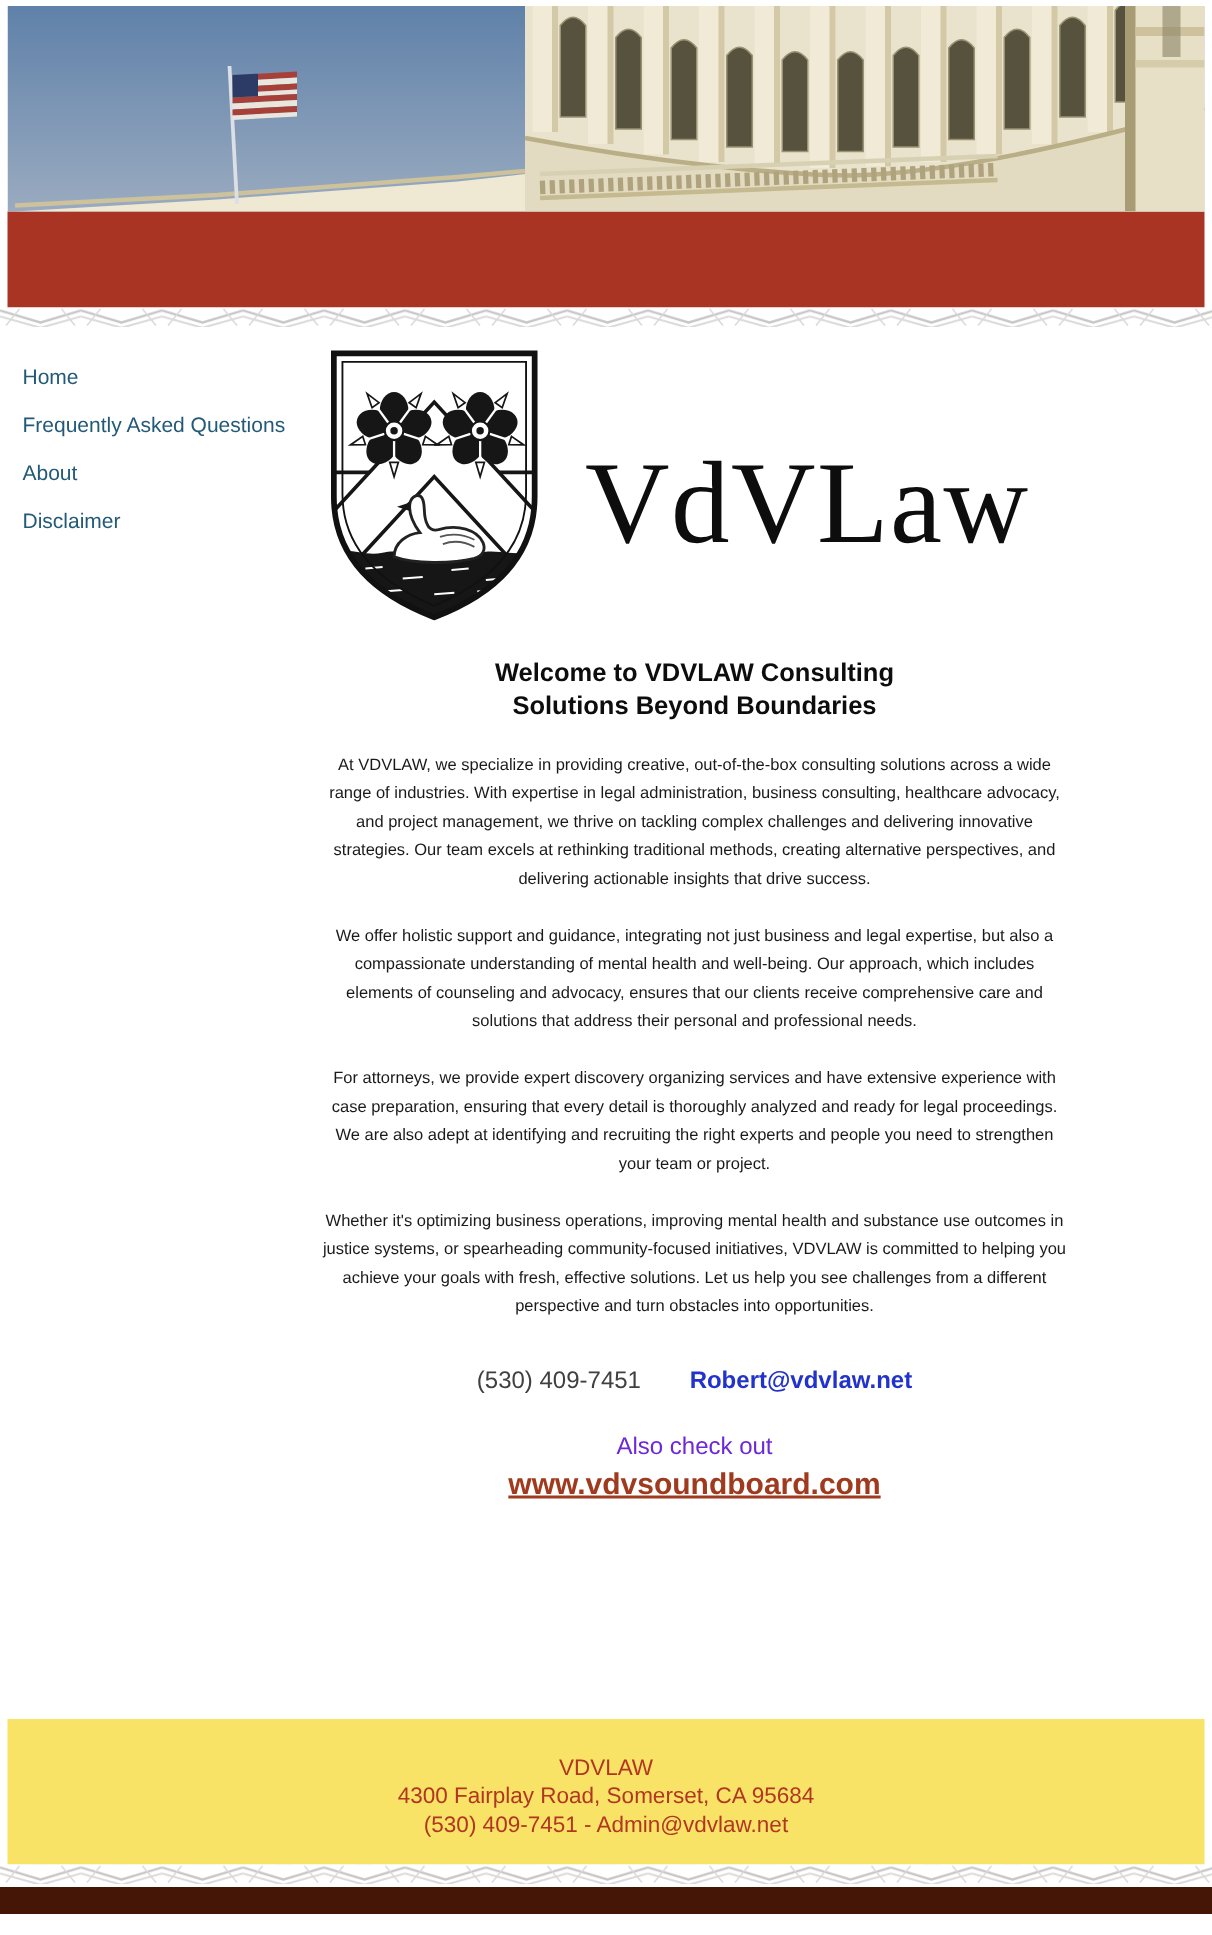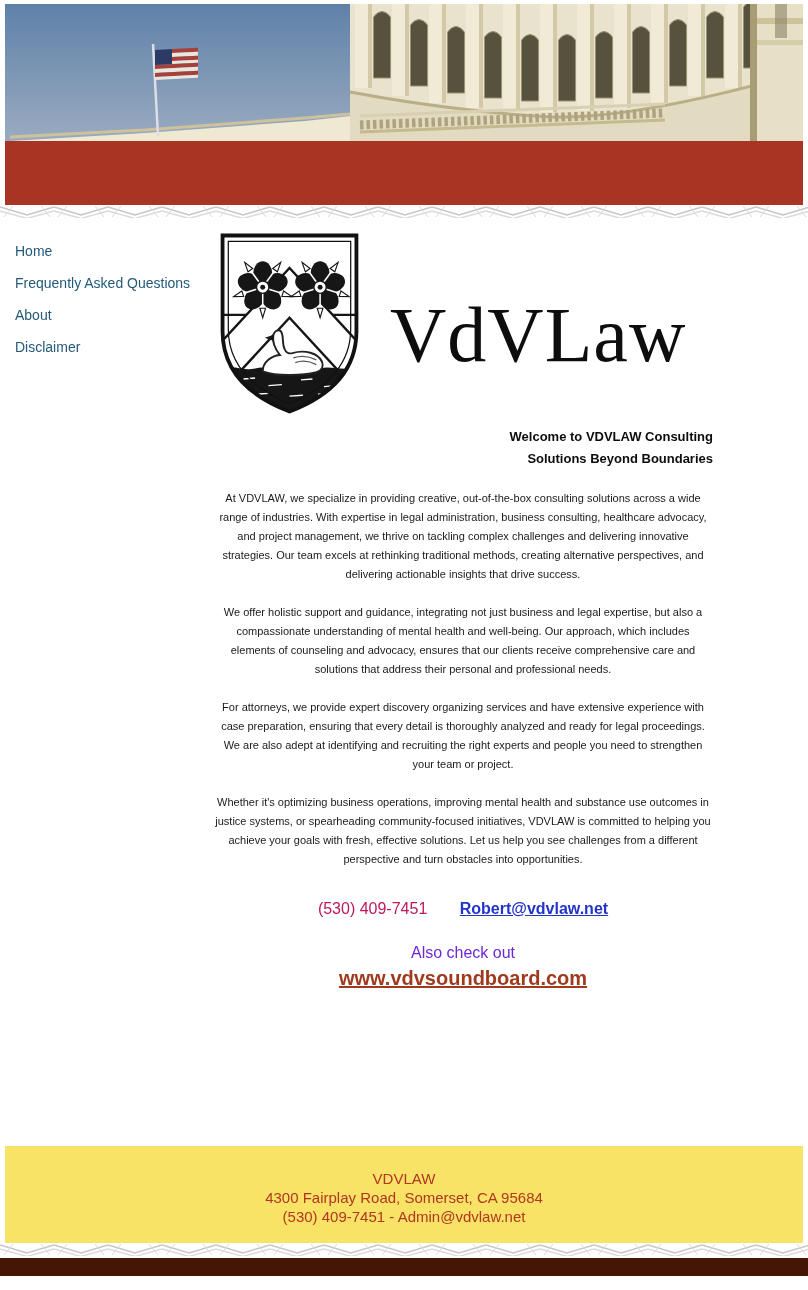"Welcome to VDVLAW Consulting" .heading { font-size: 13px -> 17px; margin-top: 6px -> 18px; text-align: right -> none }
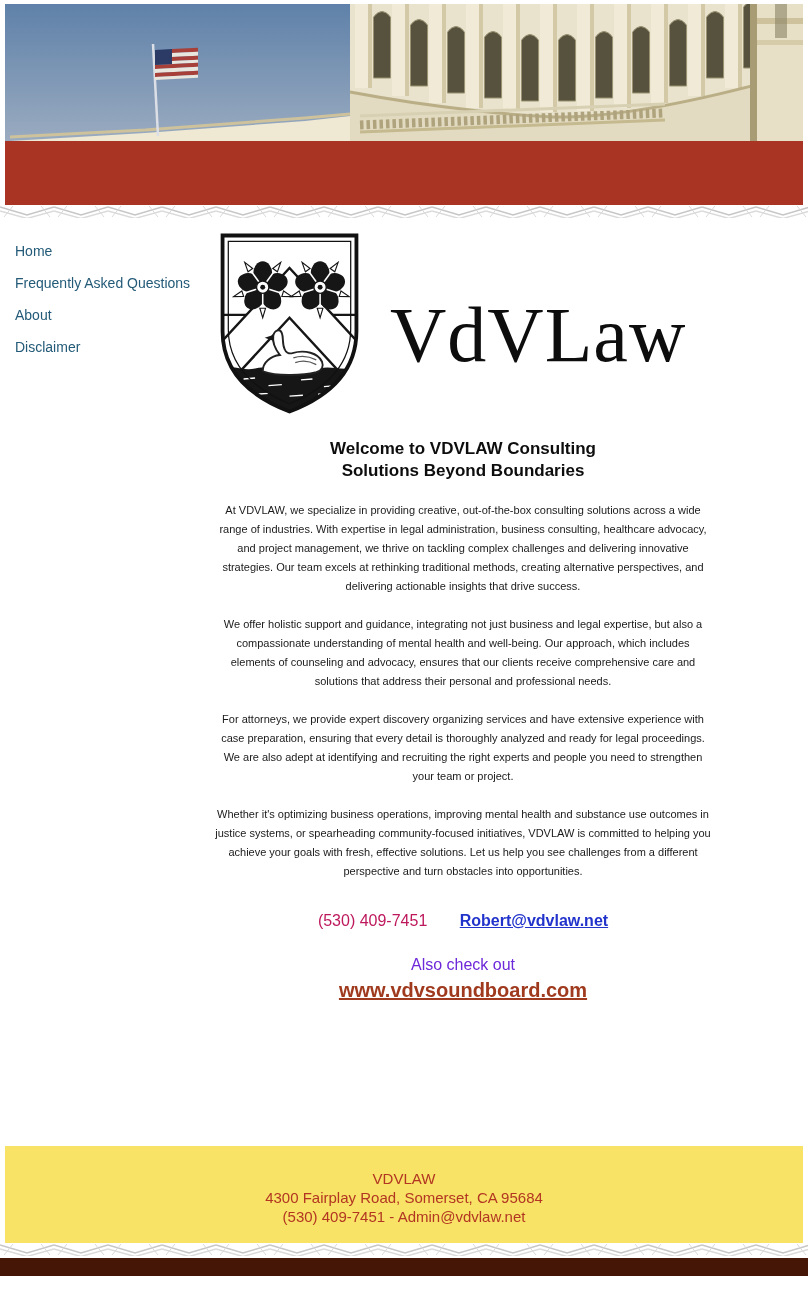"(530) 409-7451" .phone { color: #be185d -> #404040 }
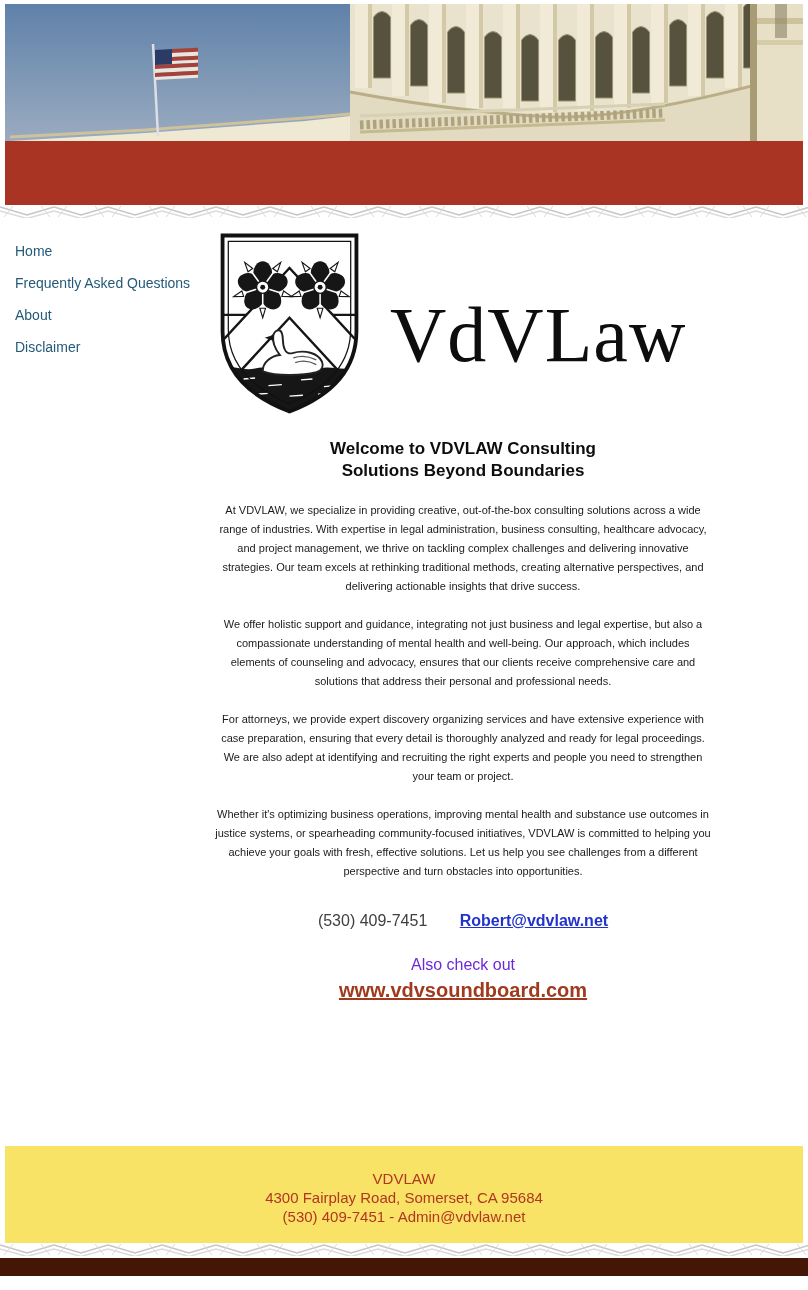"Robert@vdvlaw.net" .email-link { text-decoration: underline -> none }
